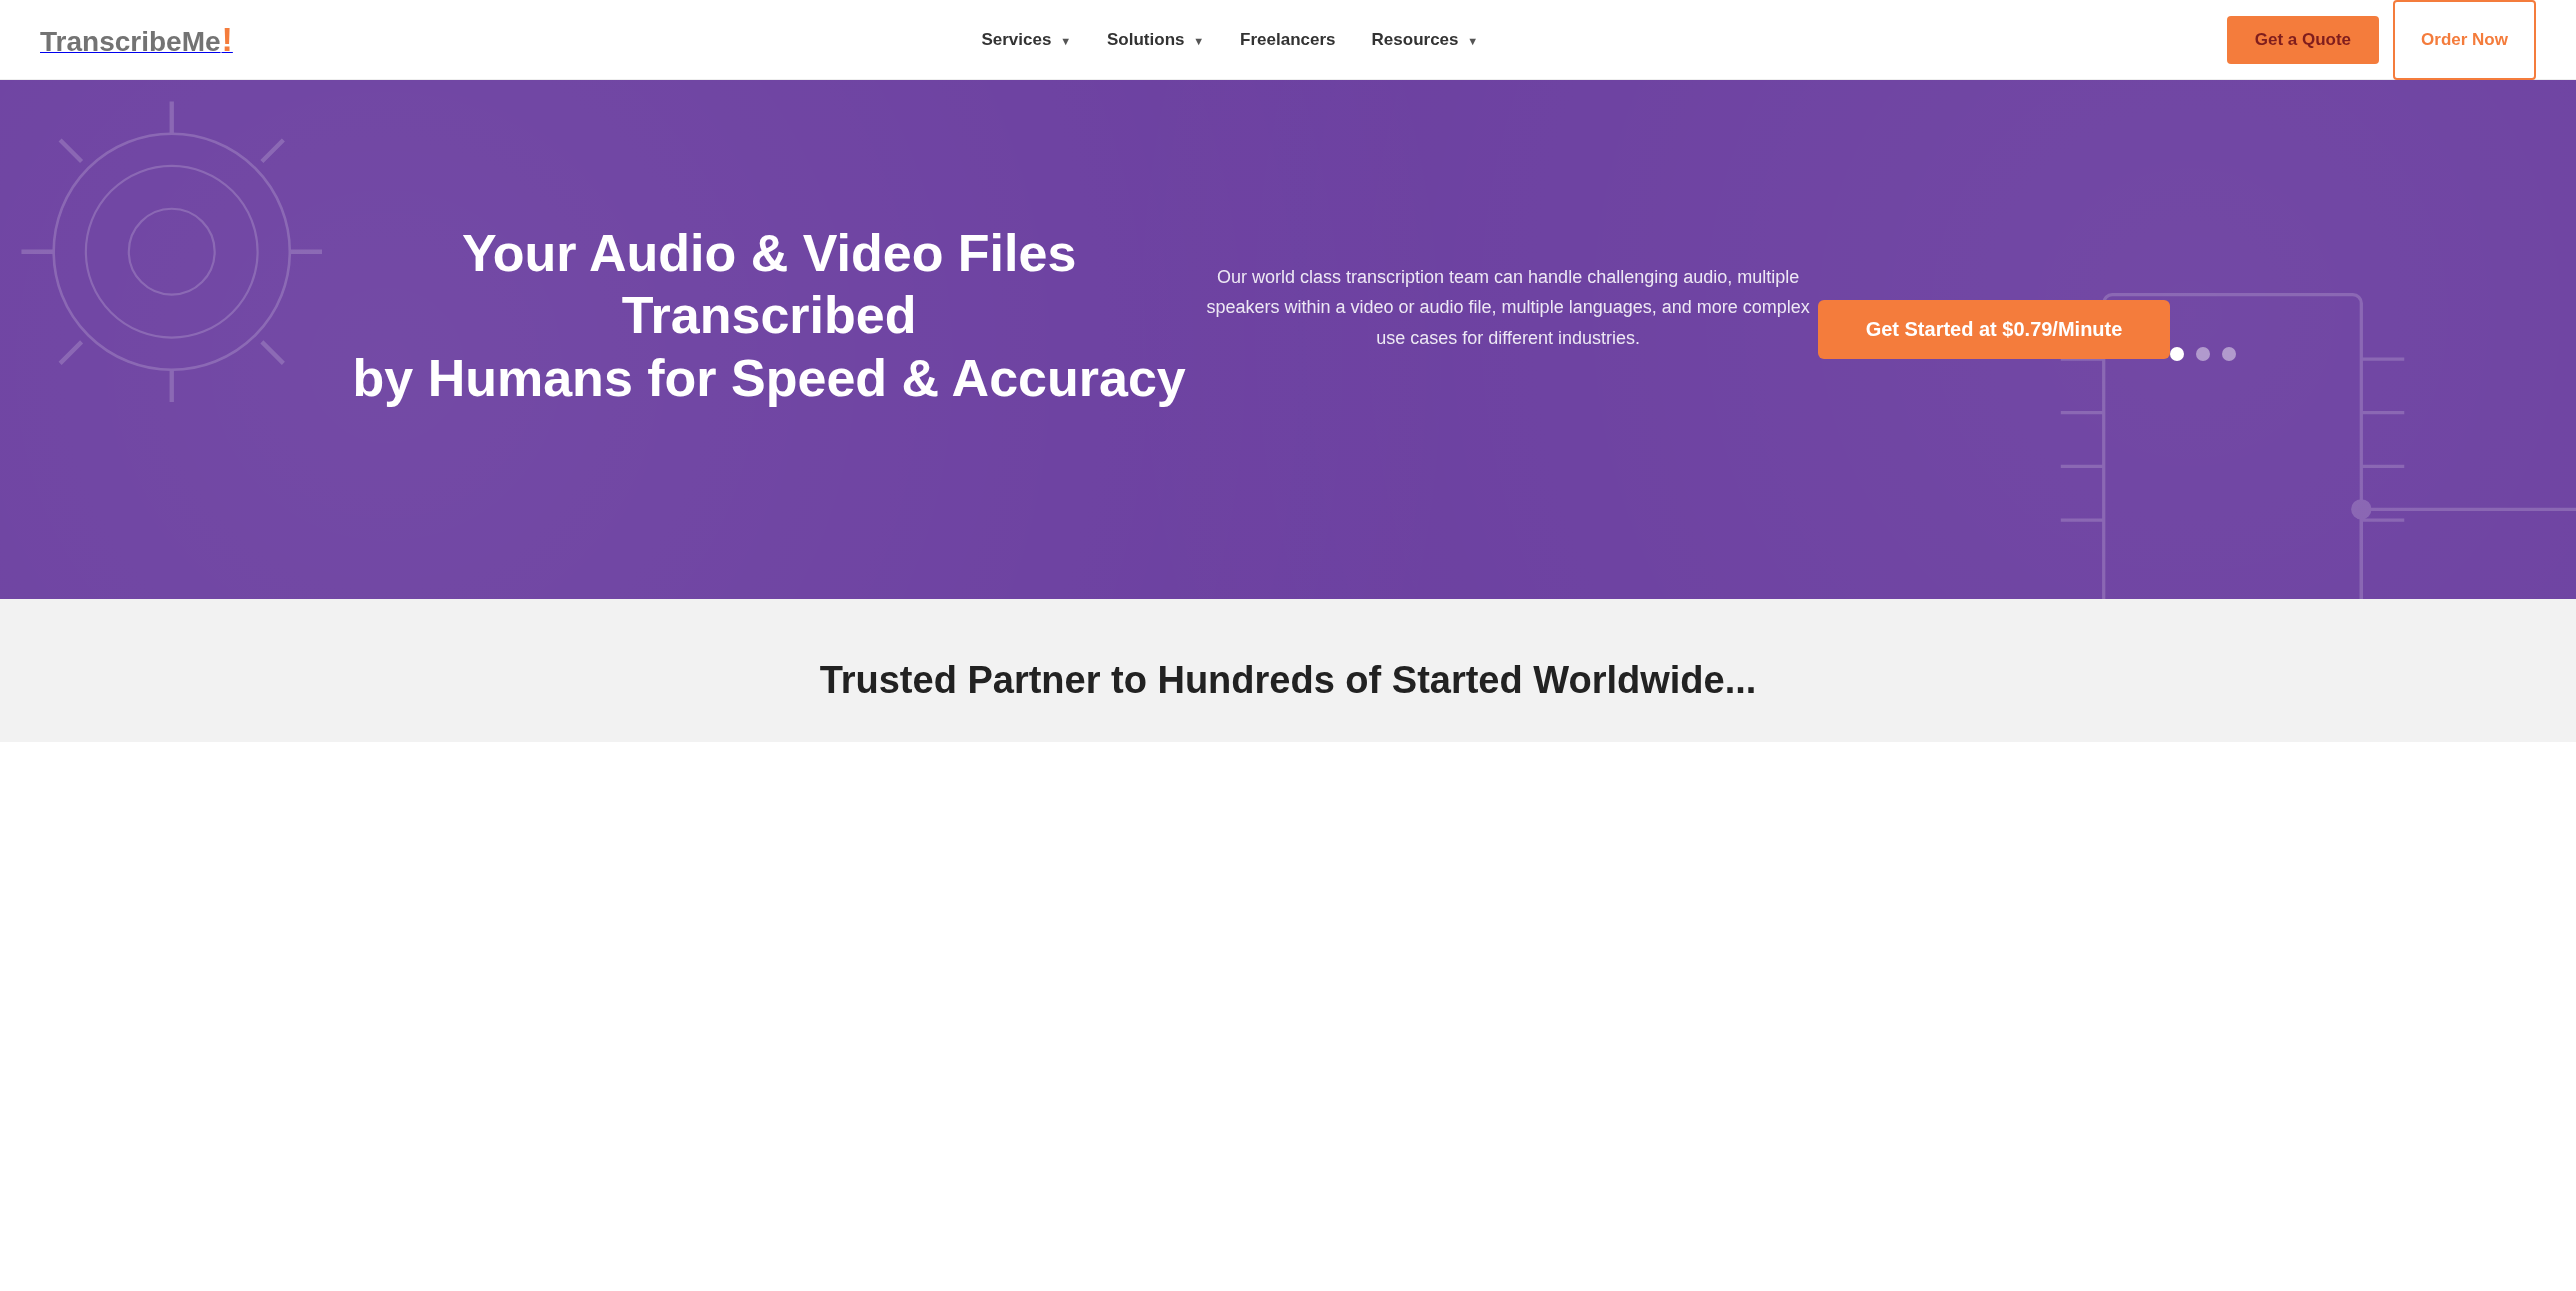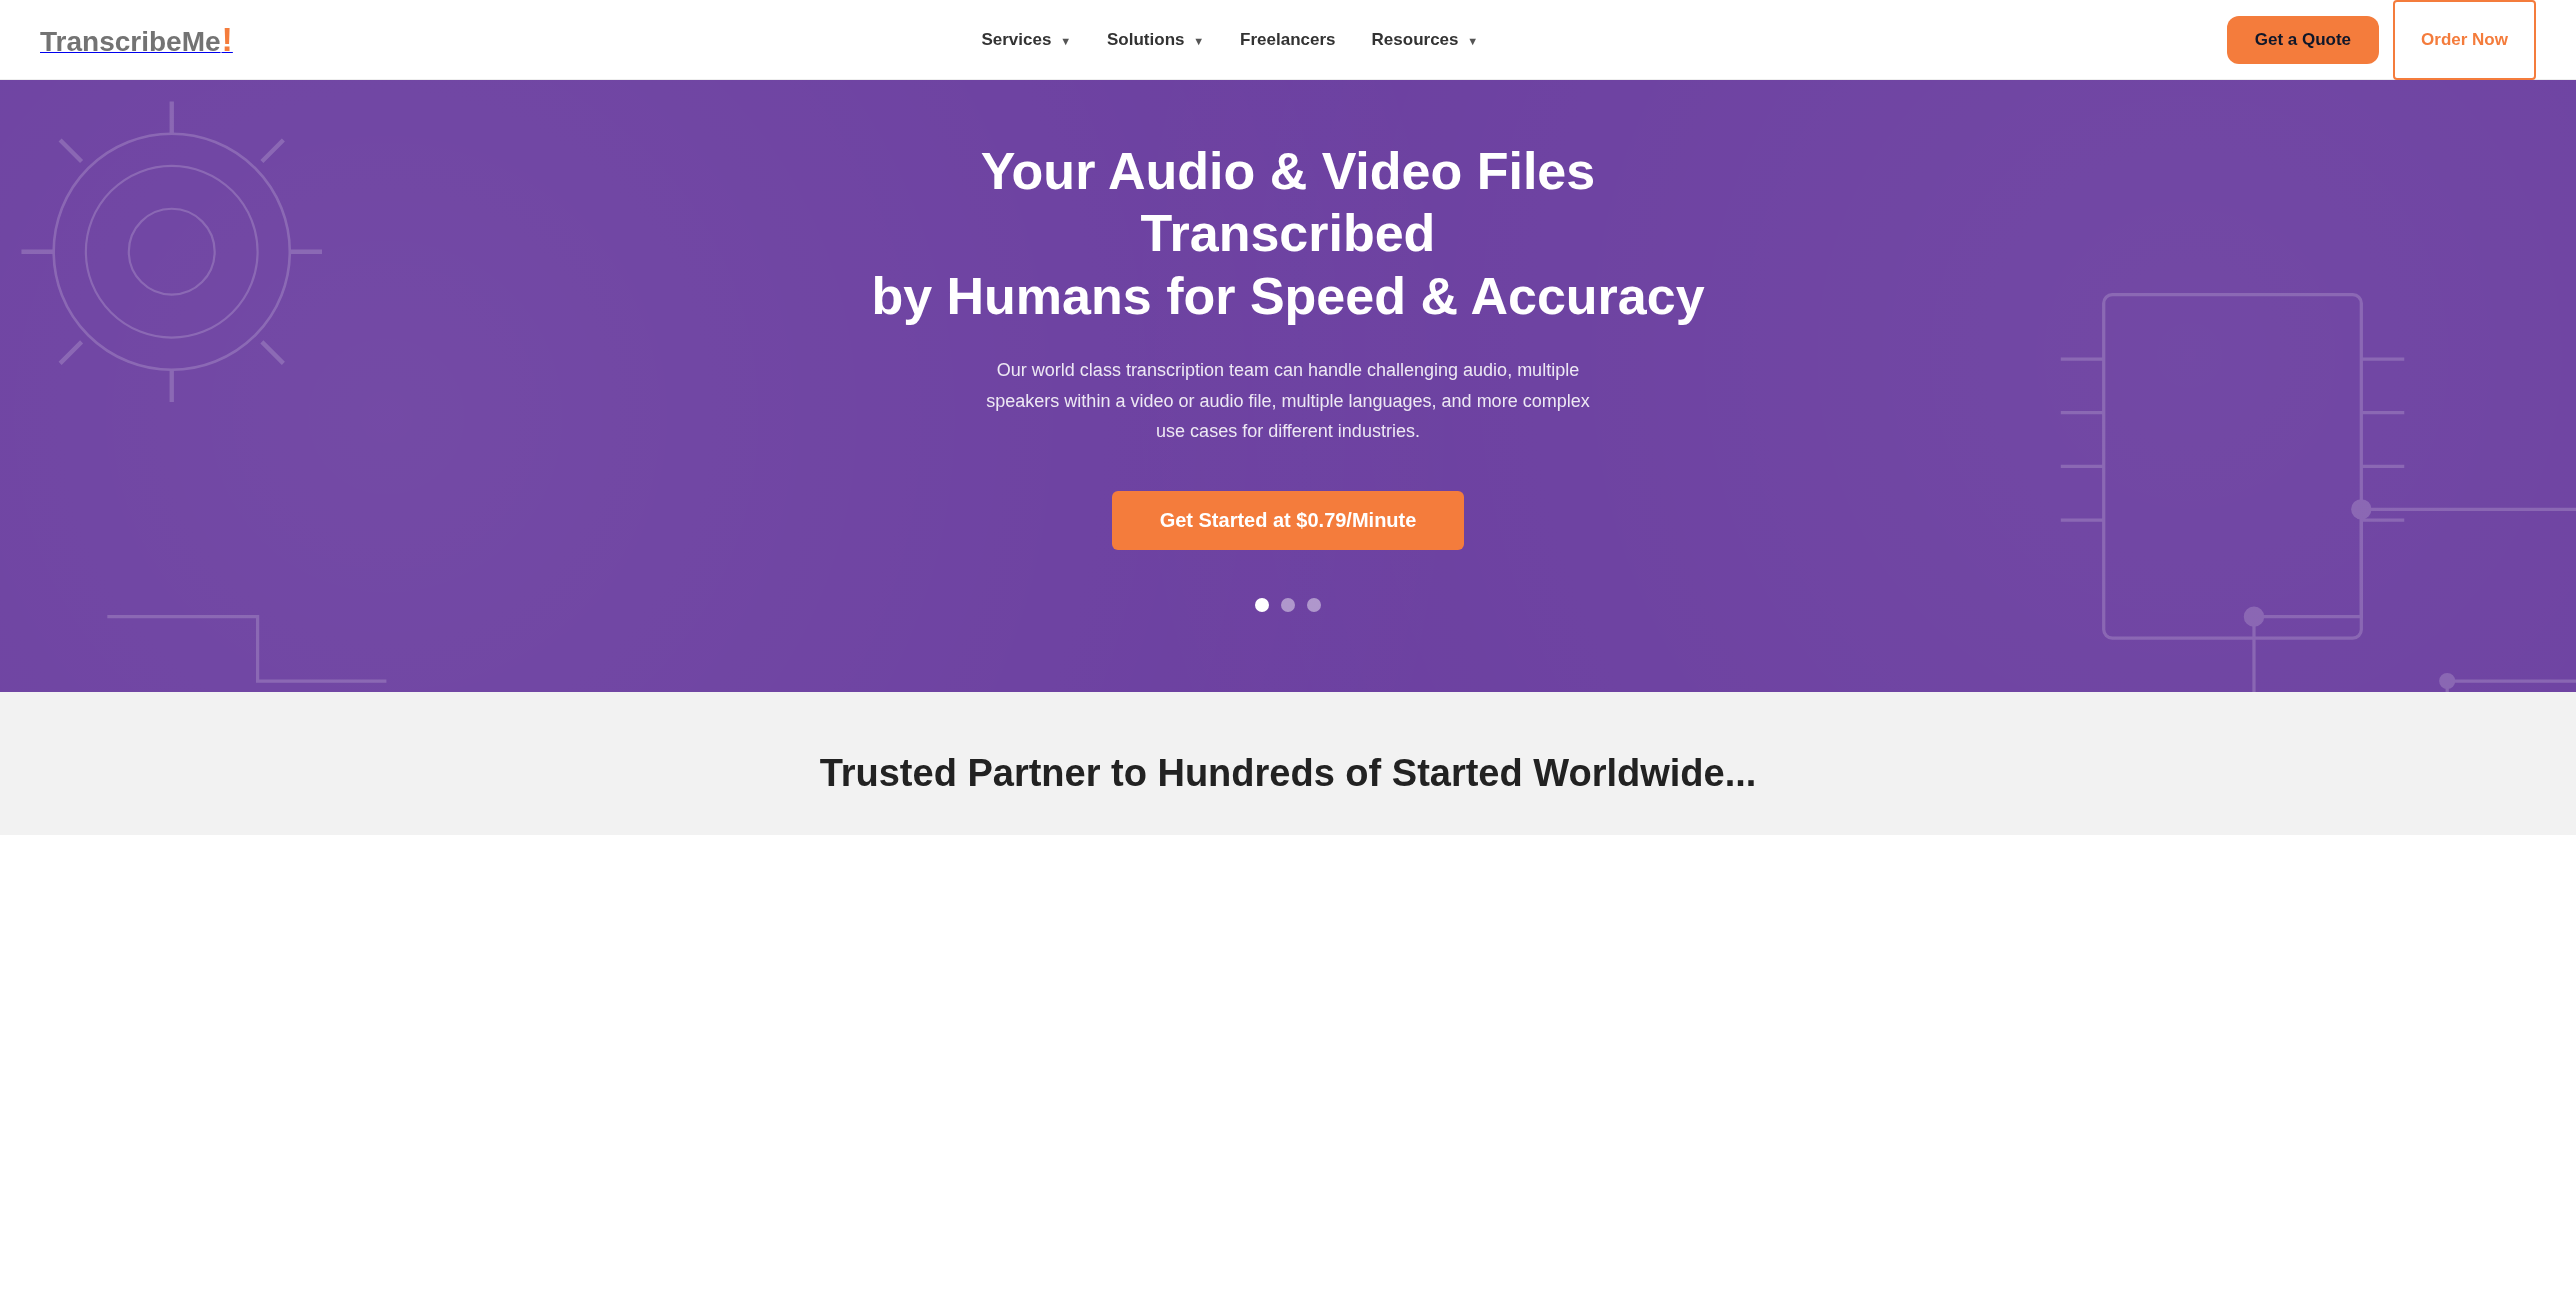"Get a Quote" .btn-get-quote { border-radius: 12px -> 4px; color: #0f172a -> #7f1d1d }
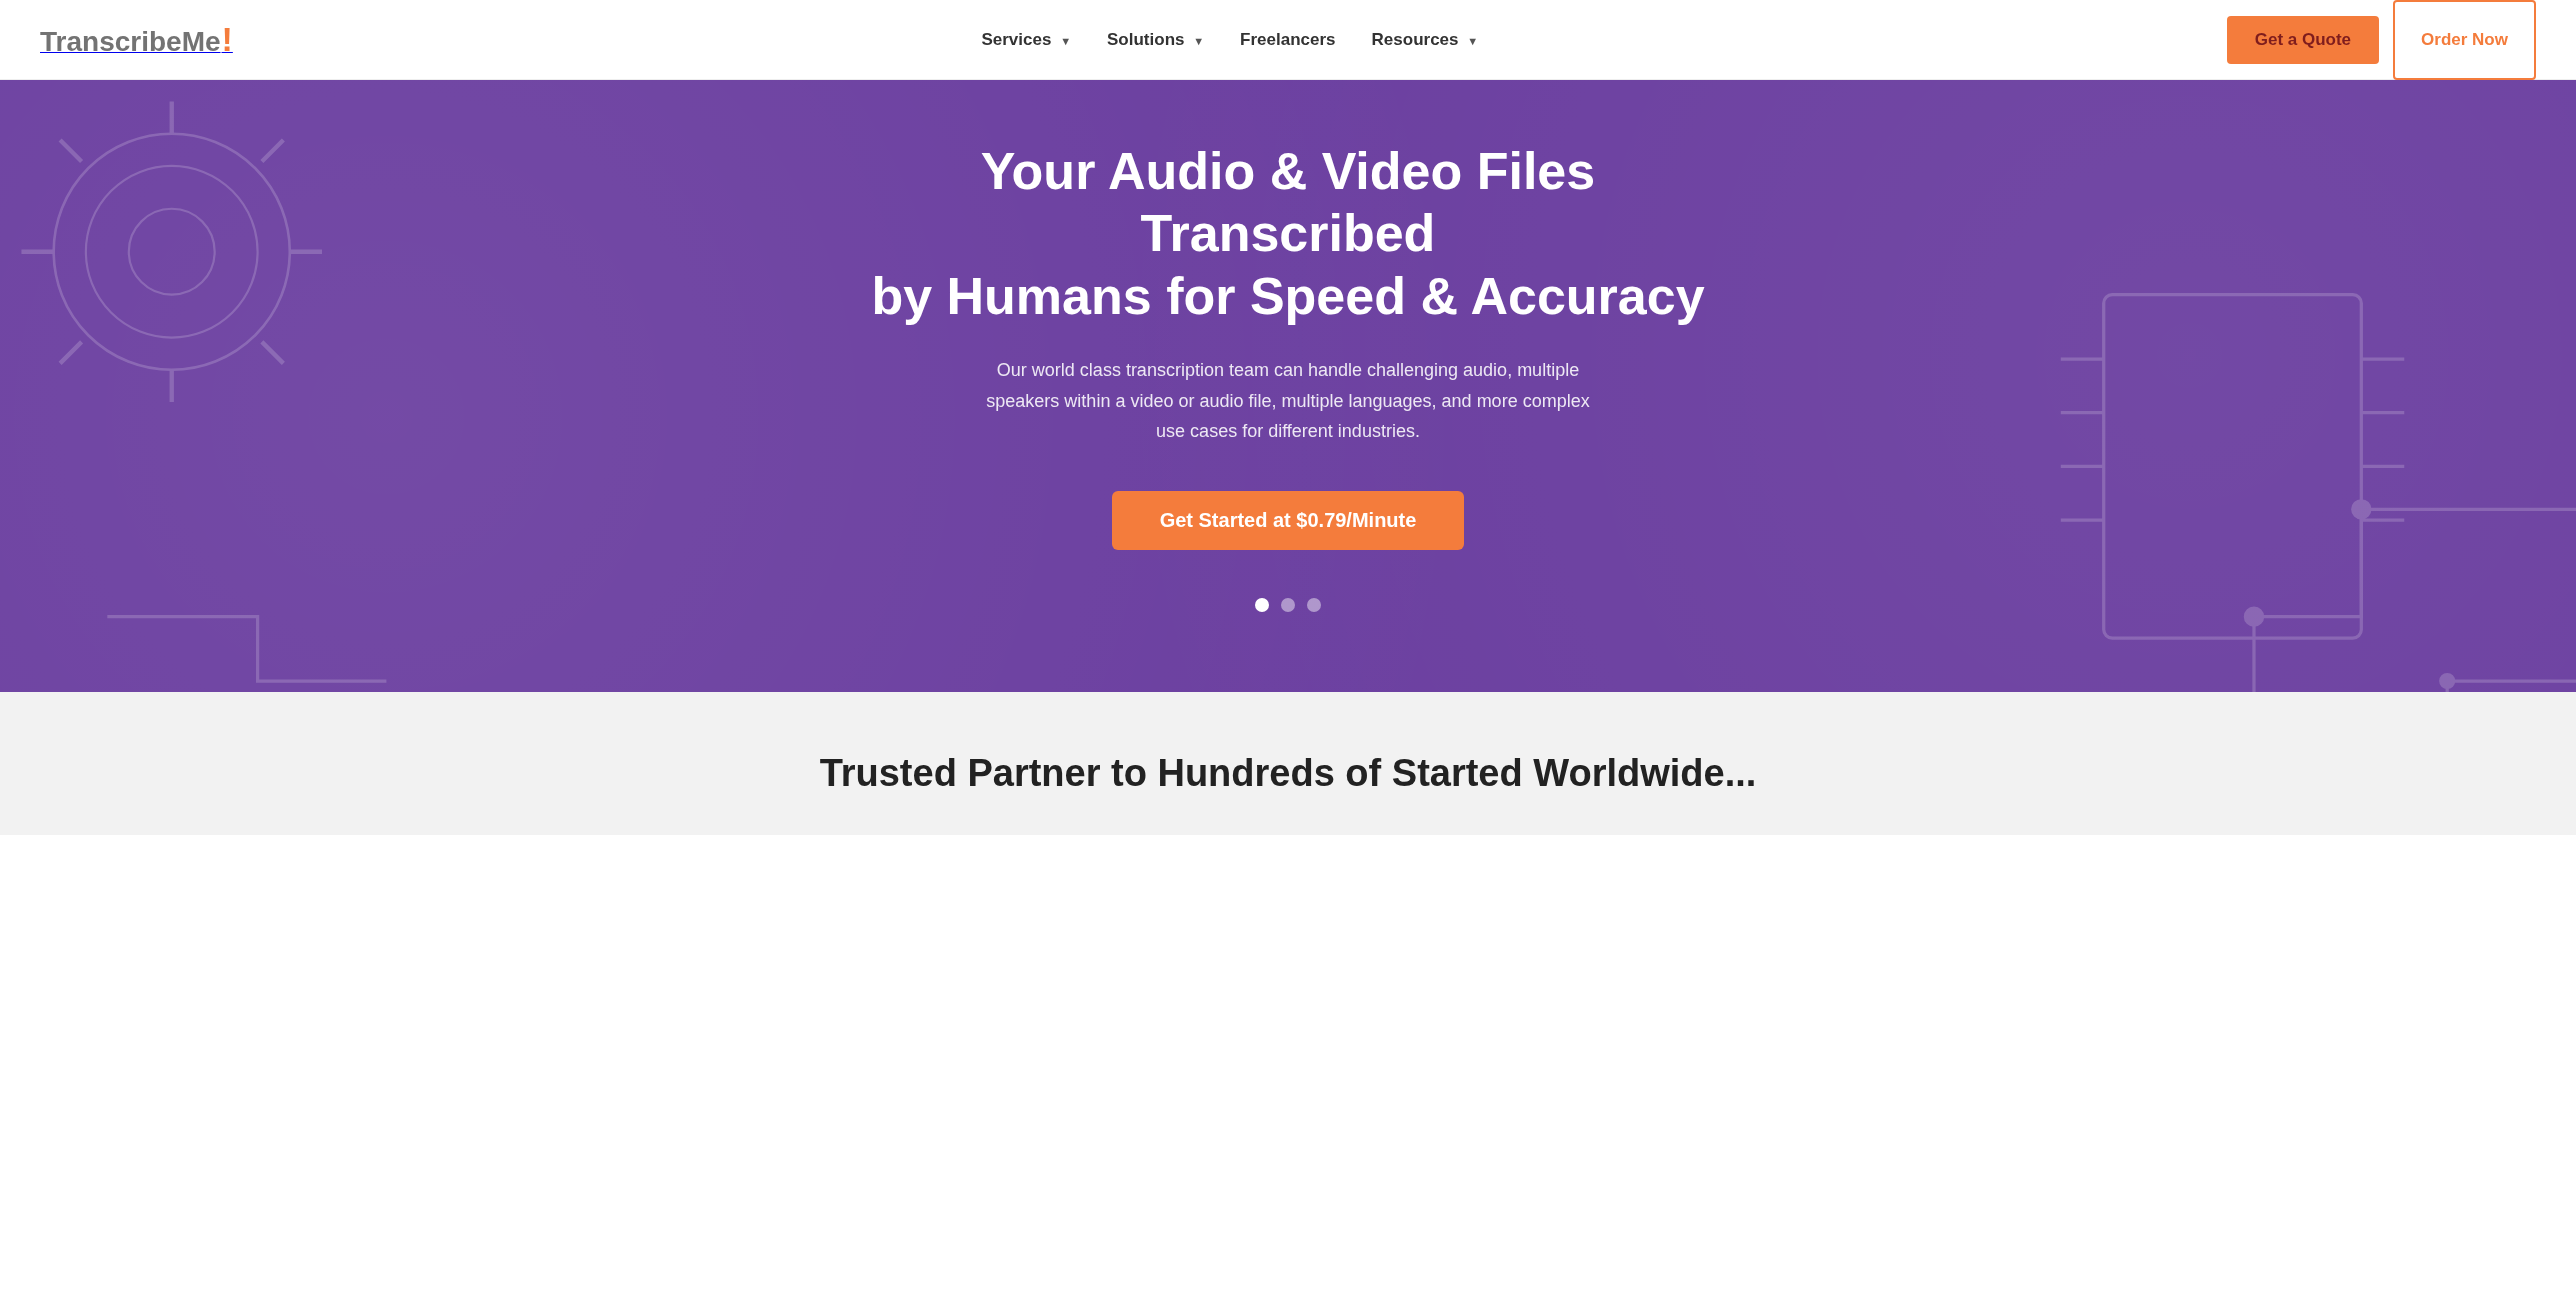"Your Audio & Video Files" .hero { flex-direction: column -> none }
